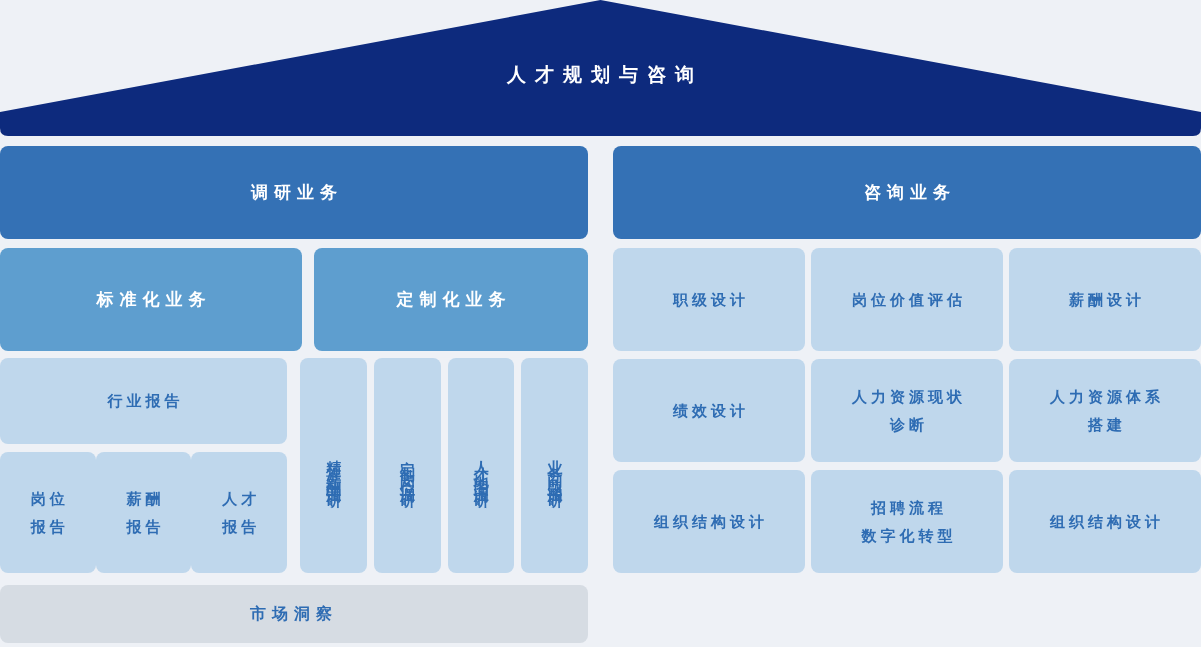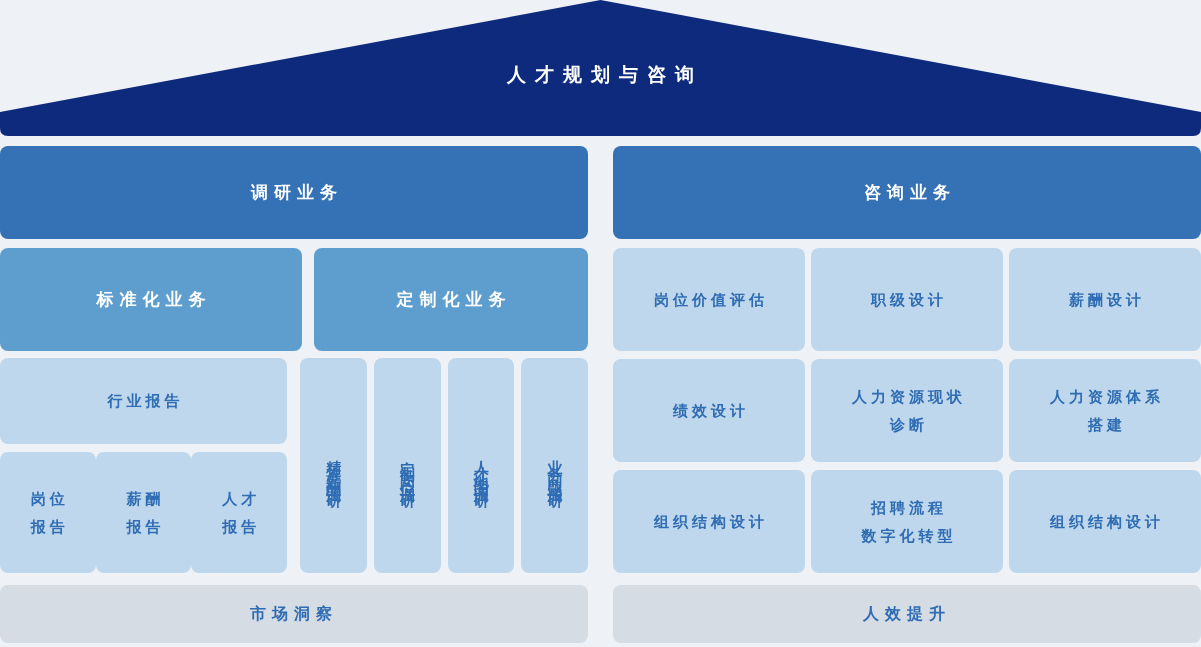"岗位价值评估" div.box { order: before "职级设计" -> after "职级设计" }
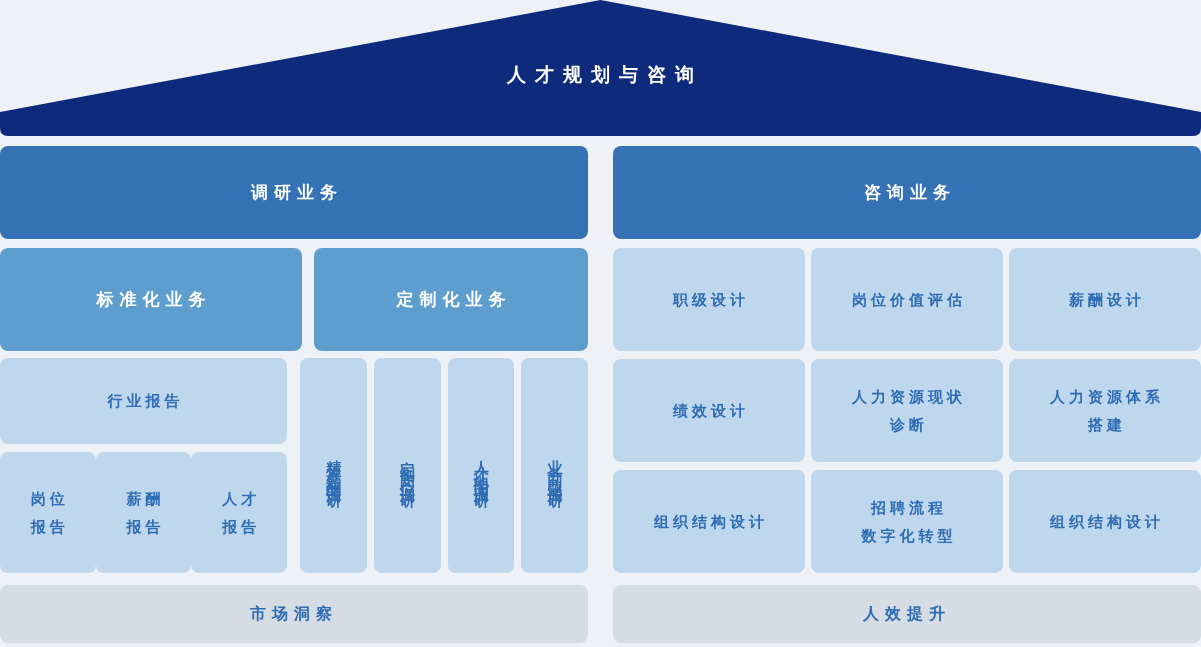"人效提升" div.box { html: <div>人效提升</div> -> none }
